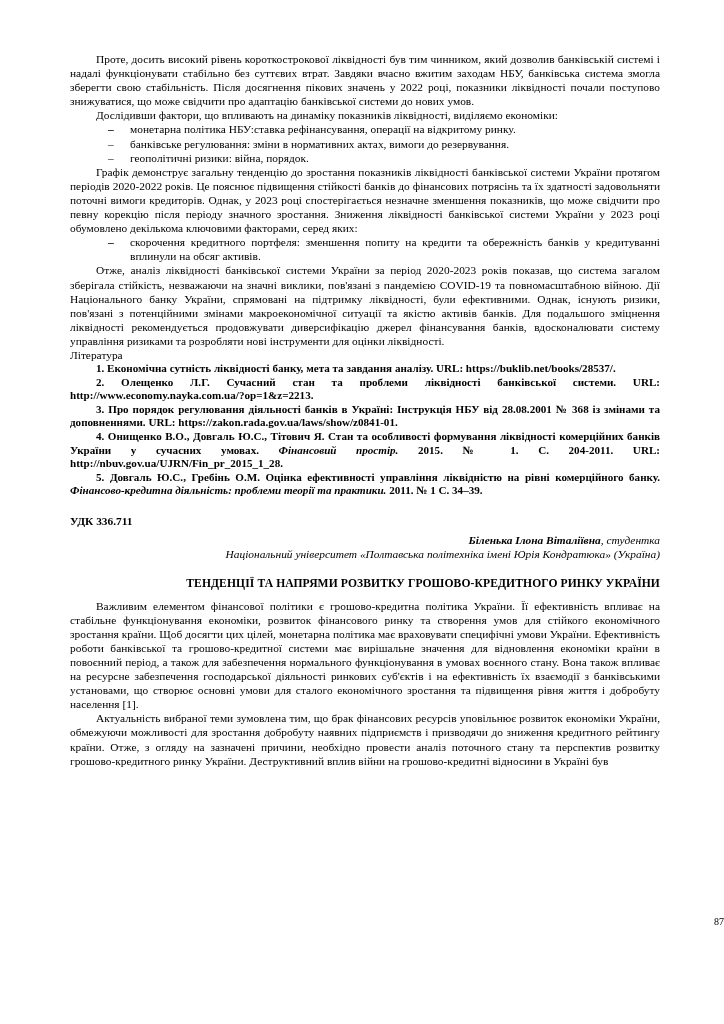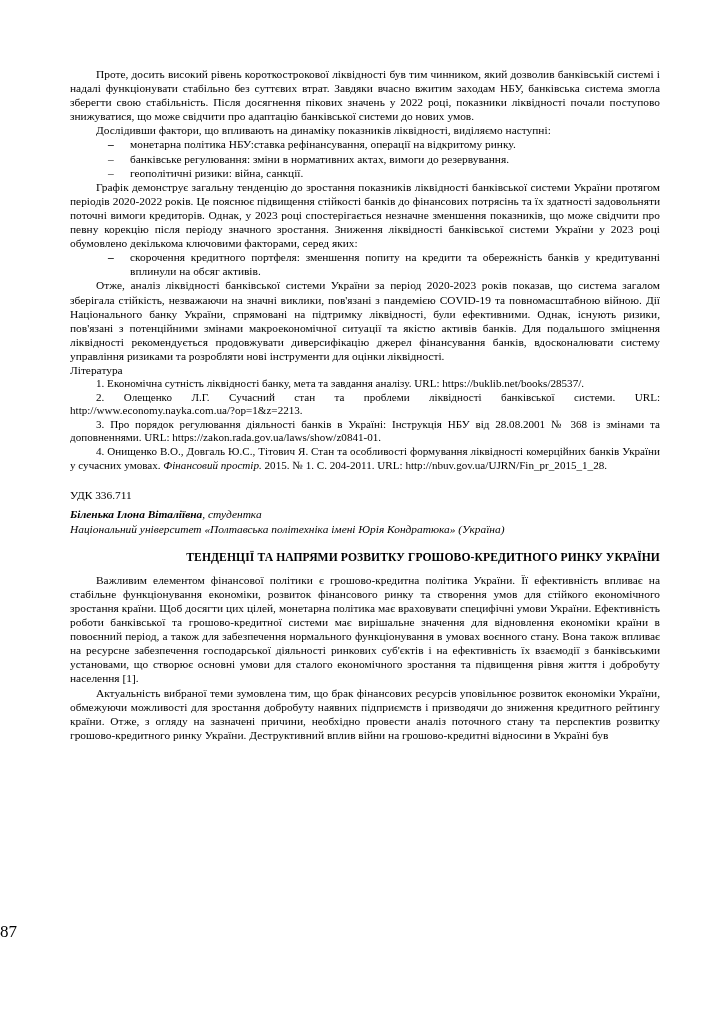"Проте, досить високий рівень" .page { margin-top: 15px -> none }
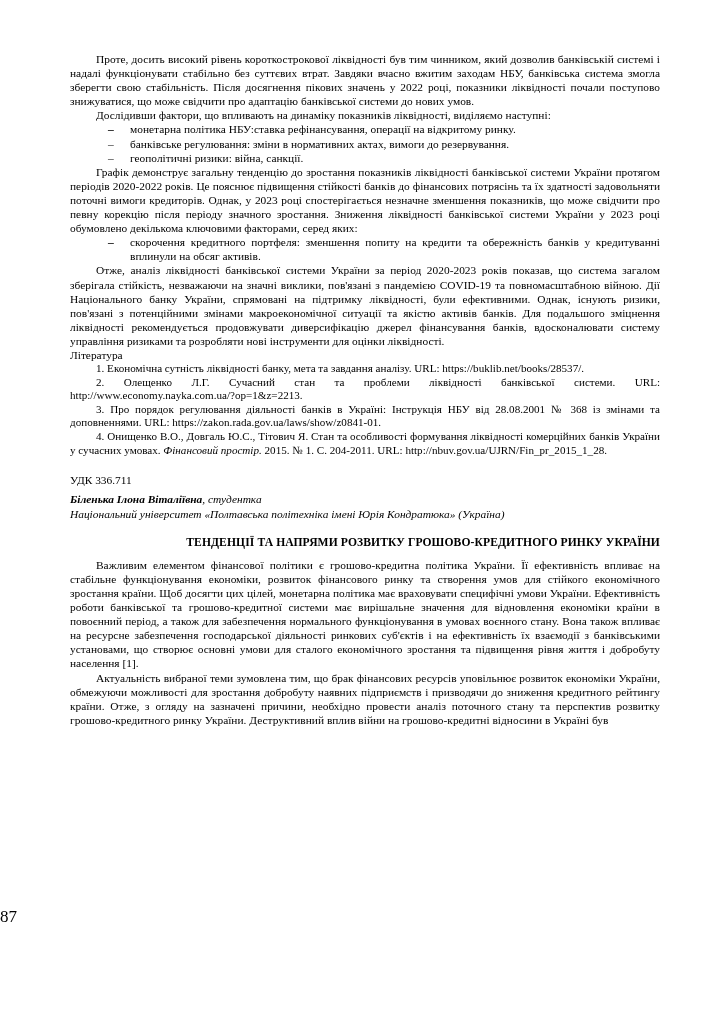"Дослідивши фактори, що впливають на" p.ind { text: наступні -> економіки }
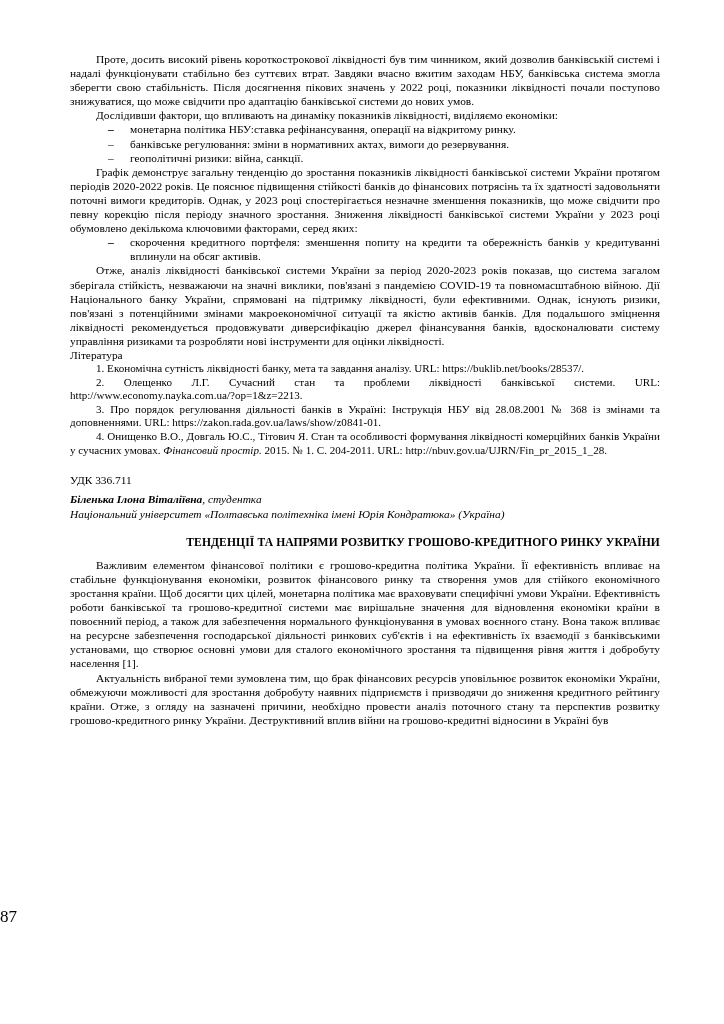"геополітичні ризики: війна, санкції." span { text: санкції -> порядок }
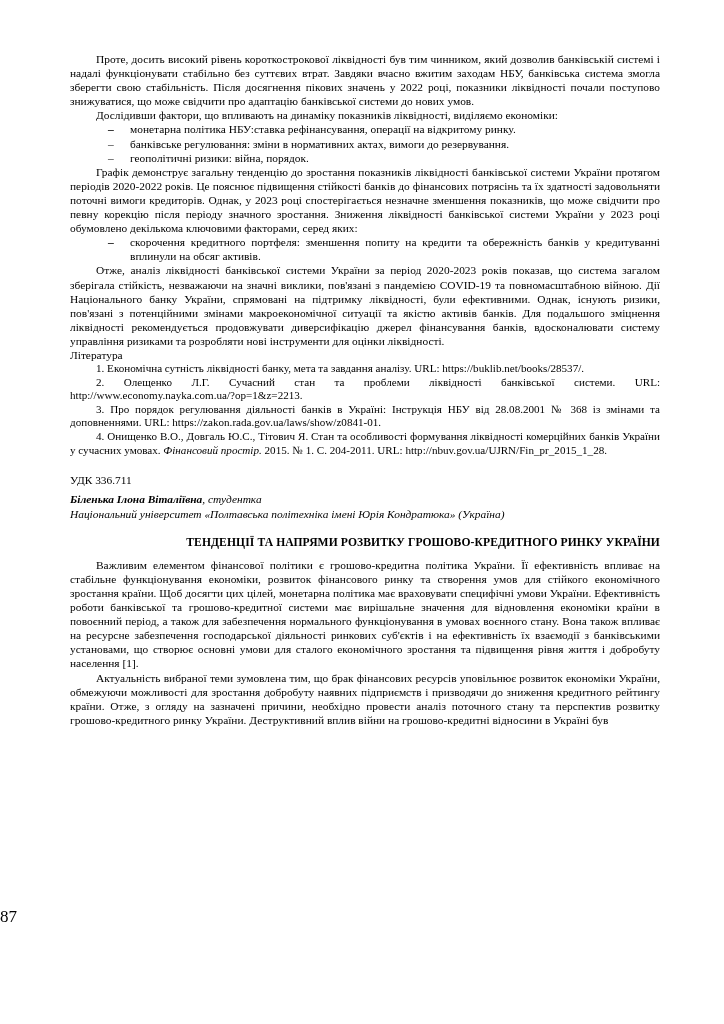"1. Економічна сутність ліквідності" .ref { font-weight: none -> bold }
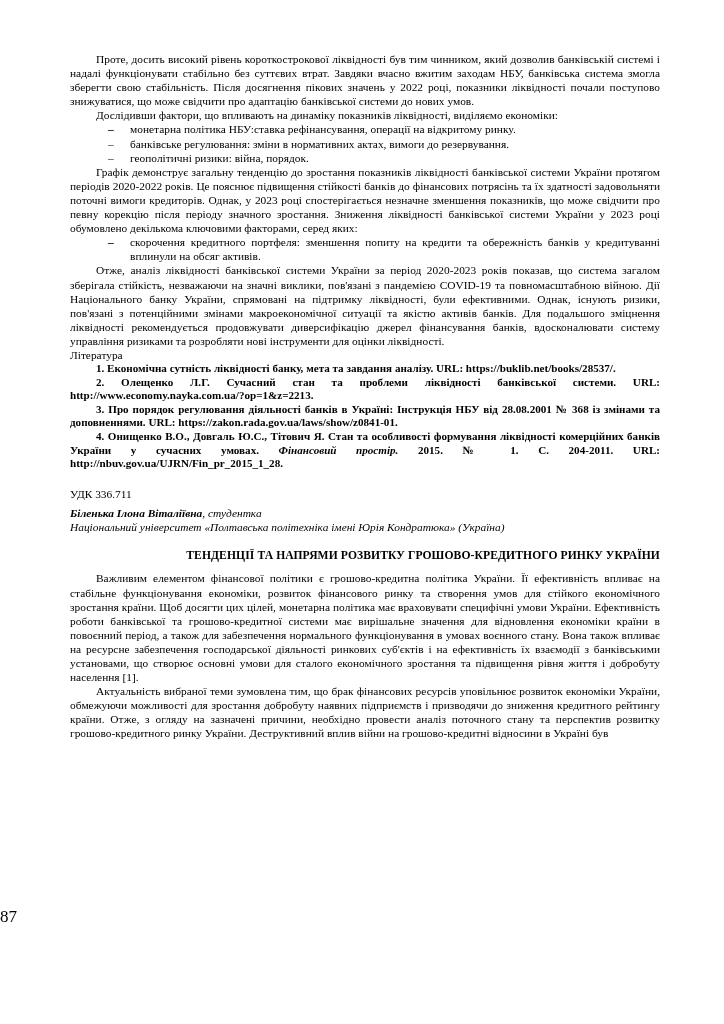"5. Довгаль Ю.С., Гребінь О.М." p.ref { html: none -> <p> <span>5.</span> <span>Довгаль Ю.С., Гребінь О.М. Оцінка ефективності управління ліквідністю на рівні комерційного банку.</span> <i>Фінансово-кредитна діяльність: проблеми теорії та практики.</i><span> 2011. № 1 С. 34–39.</span> </p> }
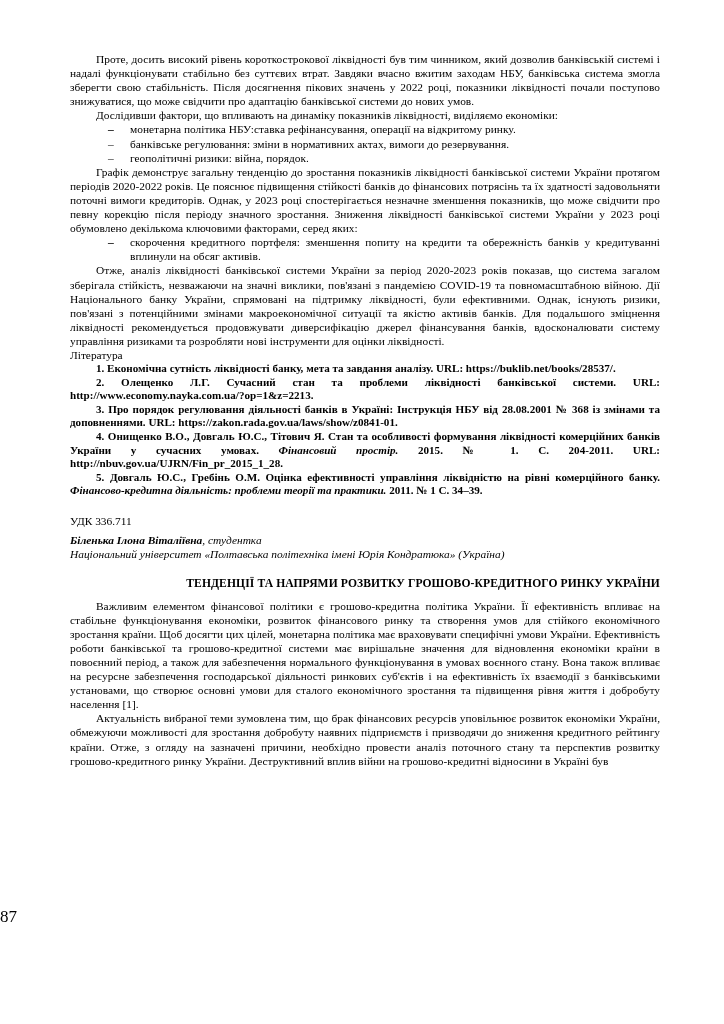"УДК 336.711" .udc { font-weight: normal -> bold }
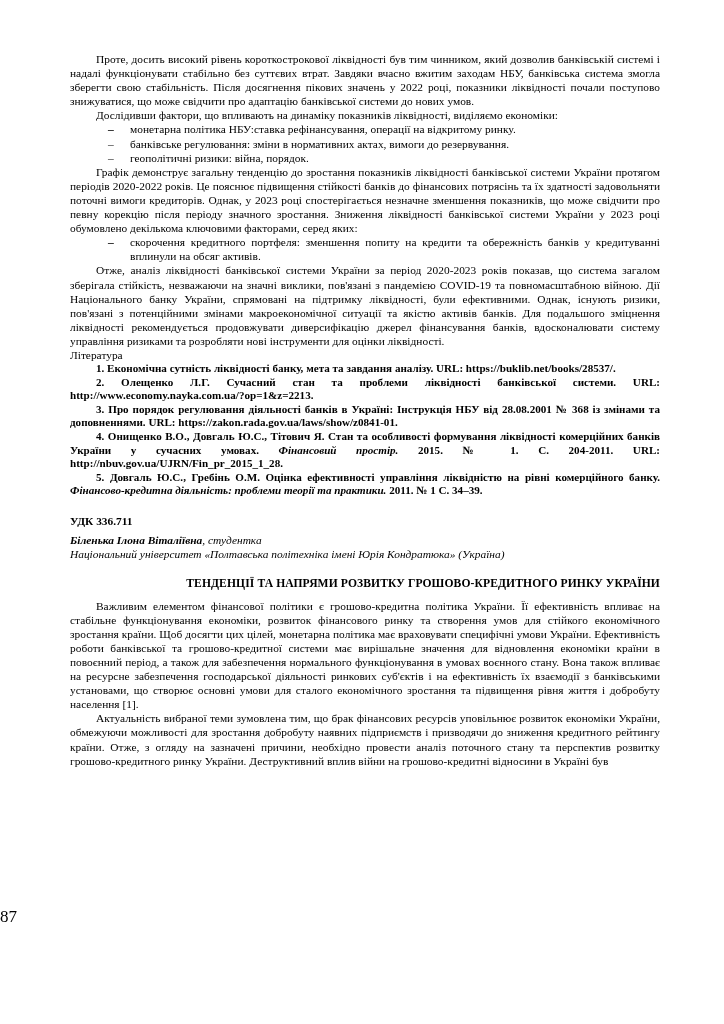"Біленька Ілона Віталіївна, студентка" .author { text-align: left -> right }
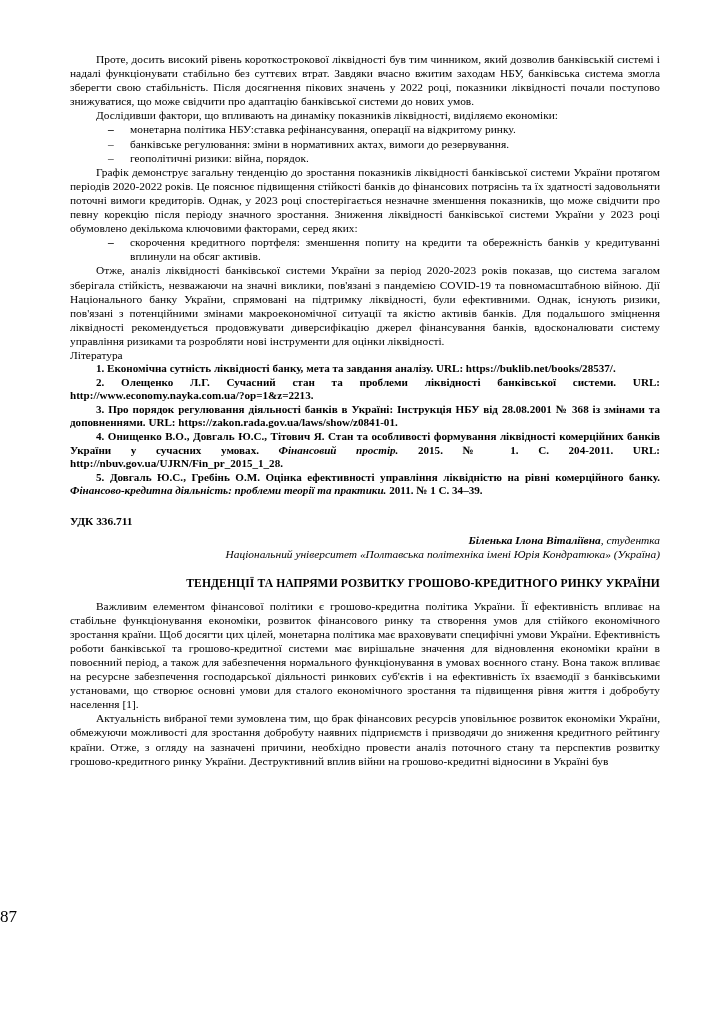"87" .pagenum { font-size: 17px -> 10px; text-align: left -> right }
